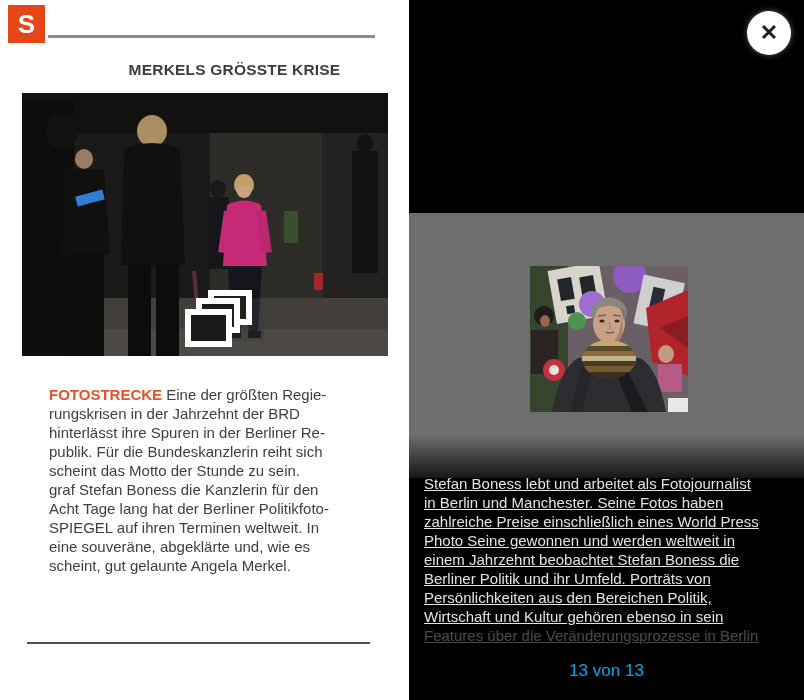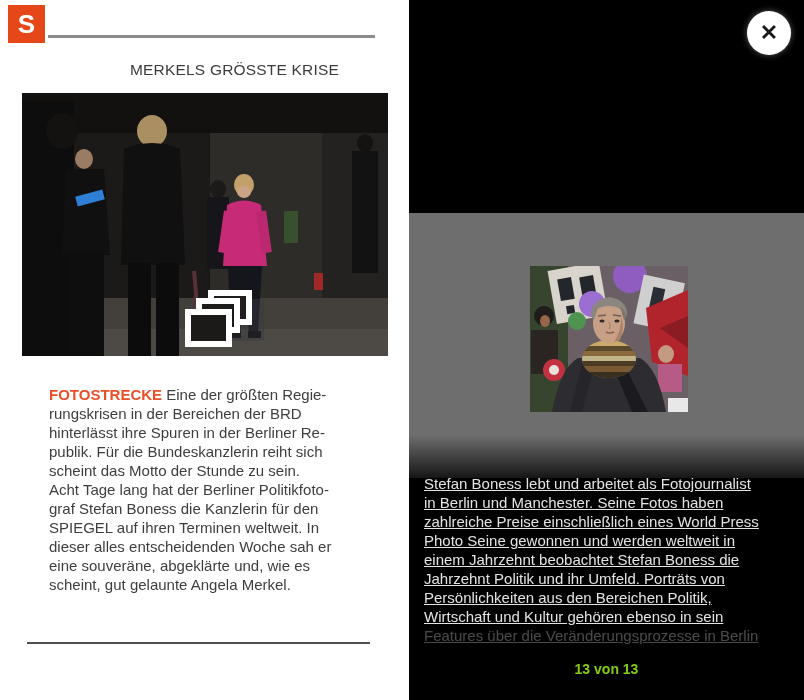"MERKELS GRÖSSTE KRISE" .headline { font-weight: normal -> bold }
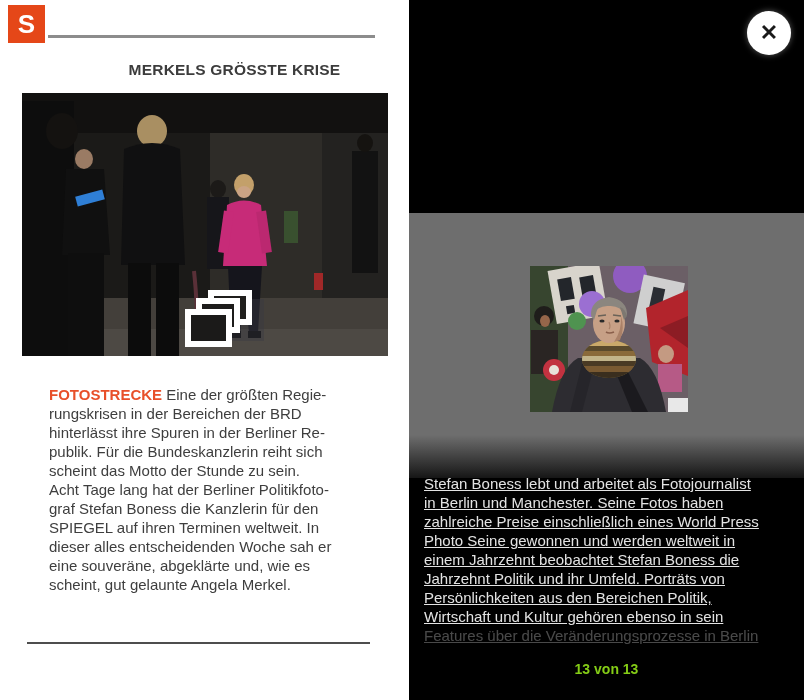"rungskrisen in der Bereichen der" div.line { text: Bereichen -> Jahrzehnt }
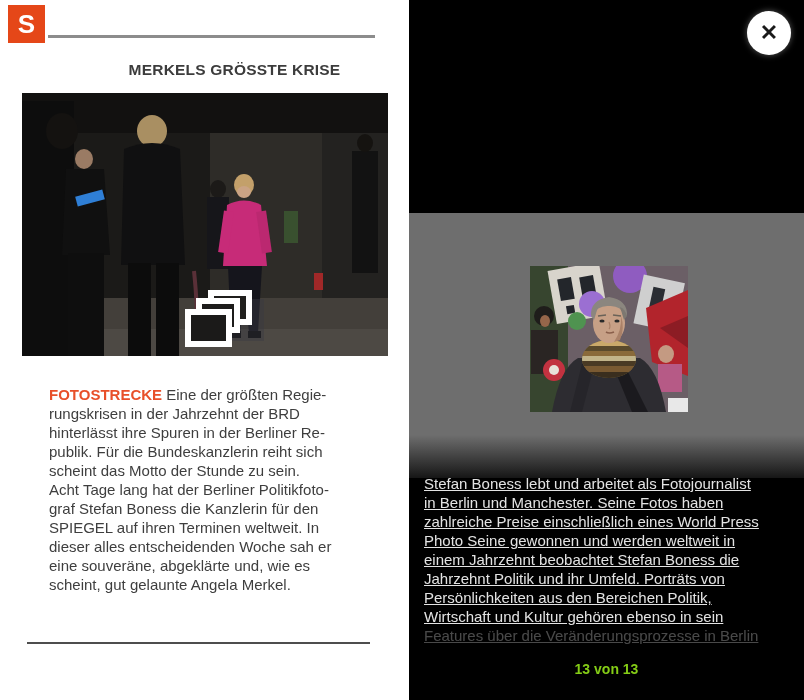"Acht Tage lang hat der" div.line { order: before "graf Stefan Boness die Kanzlerin" -> after "graf Stefan Boness die Kanzlerin" }
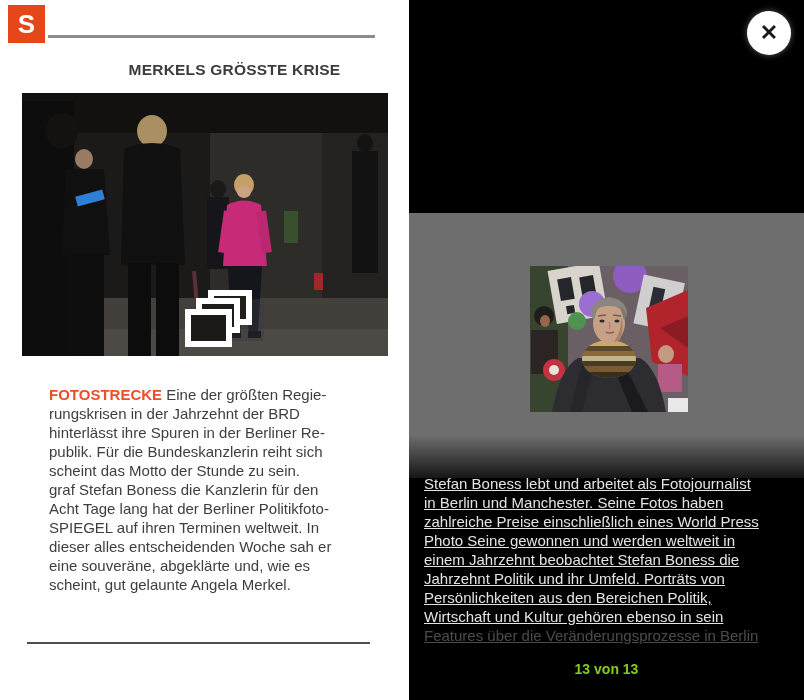"dieser alles entscheidenden Woche sah" div.line { html: <div>dieser alles entscheidenden Woche sah er</div> -> none }
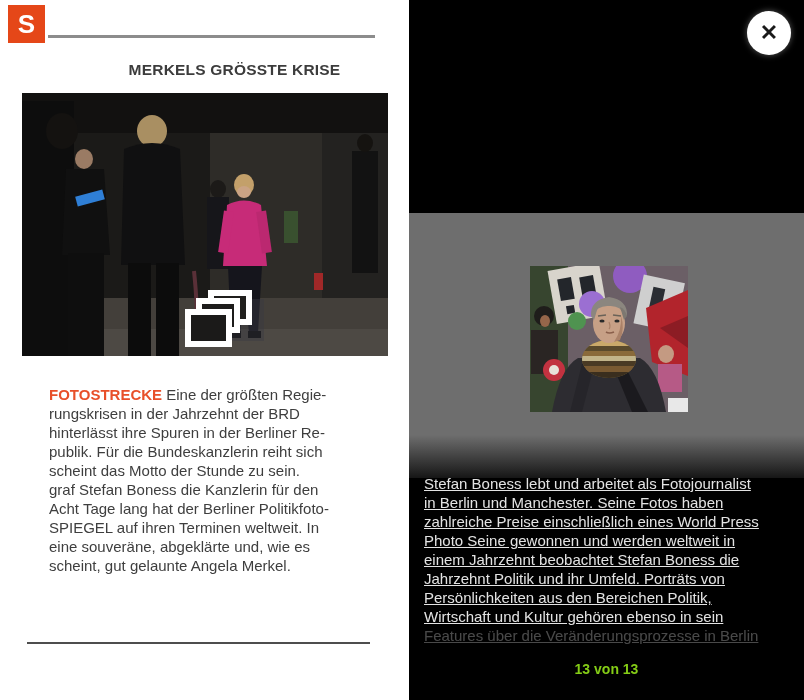"Jahrzehnt Politik und ihr Umfeld." div.line { text: Jahrzehnt -> Berliner }
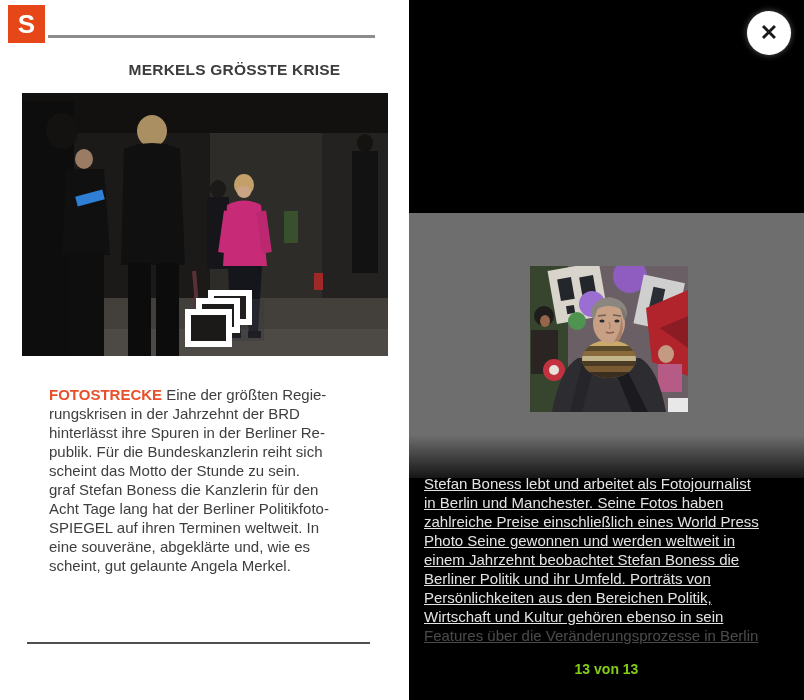"13 von 13" .counter { color: #84cc16 -> #0ea5e9; font-size: 14px -> 17px; font-weight: bold -> none }
